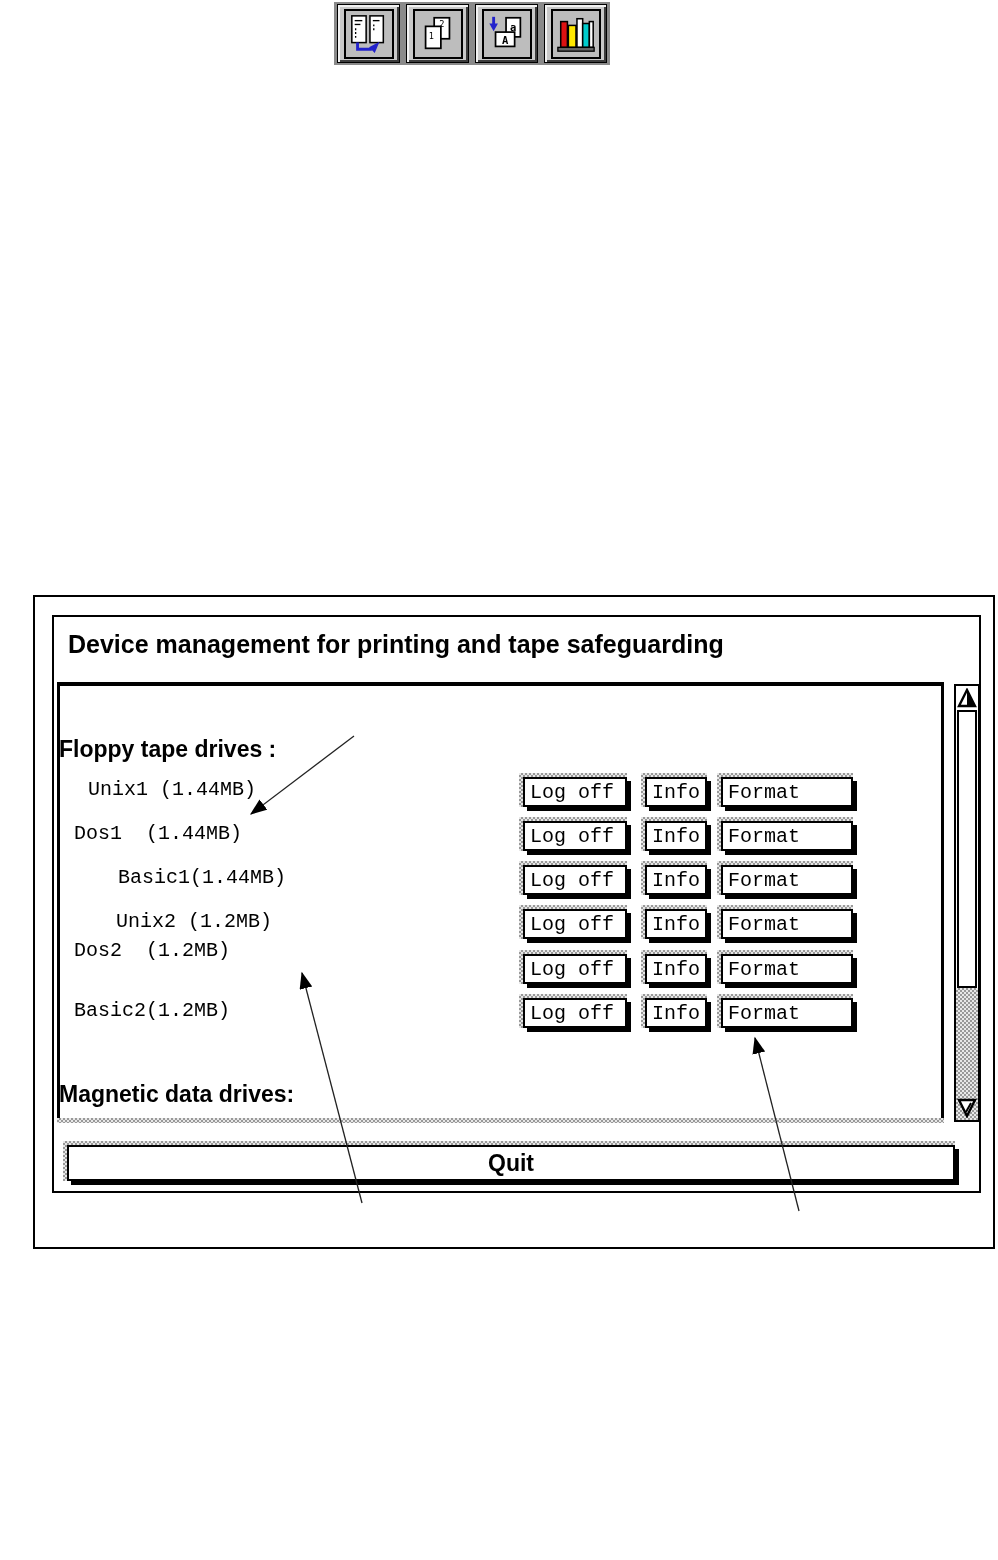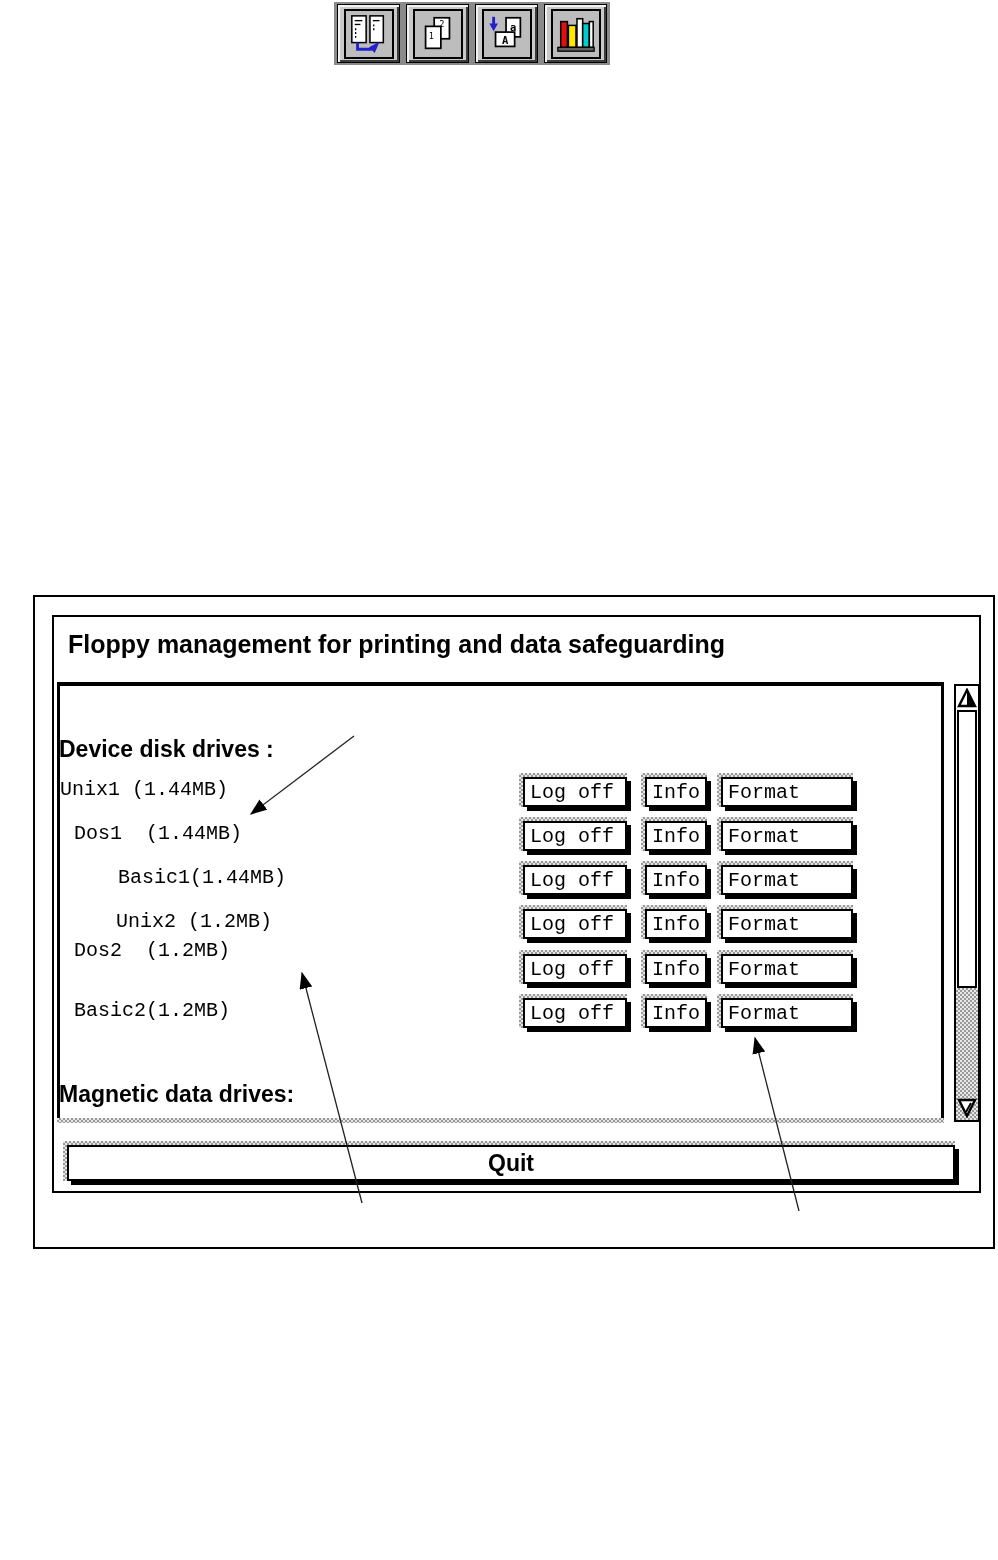"Floppy management for printing and" div.abs { text: Floppy management for printing and data -> Device management for printing and tape }
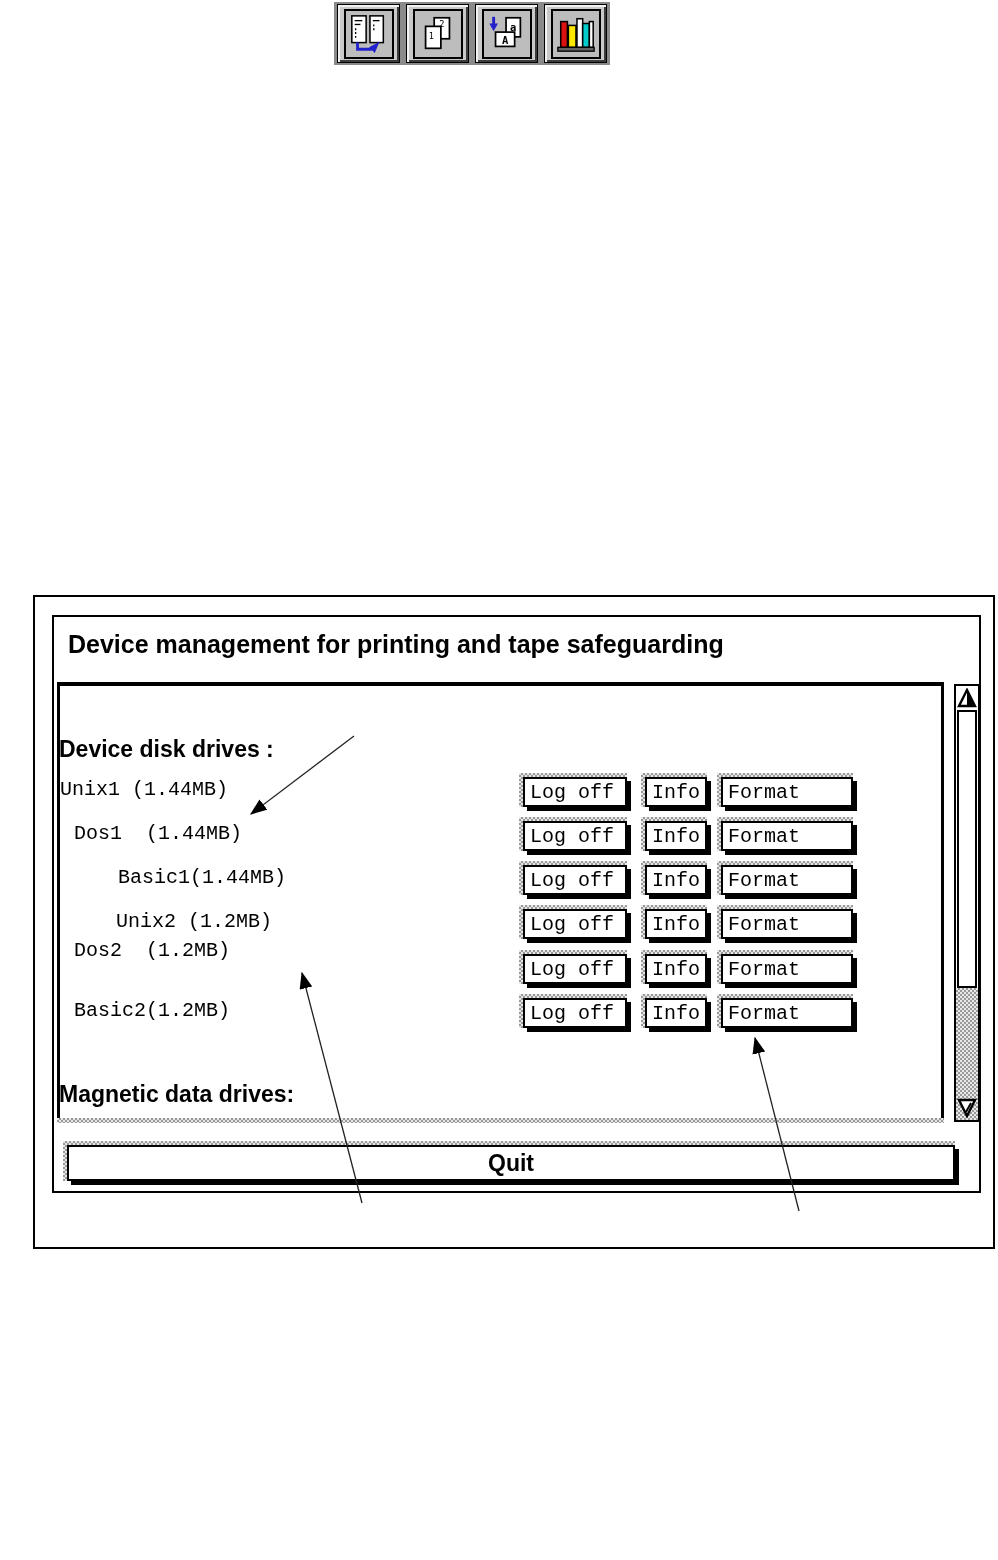"Device disk drives :" div.abs { text: Device disk -> Floppy tape }
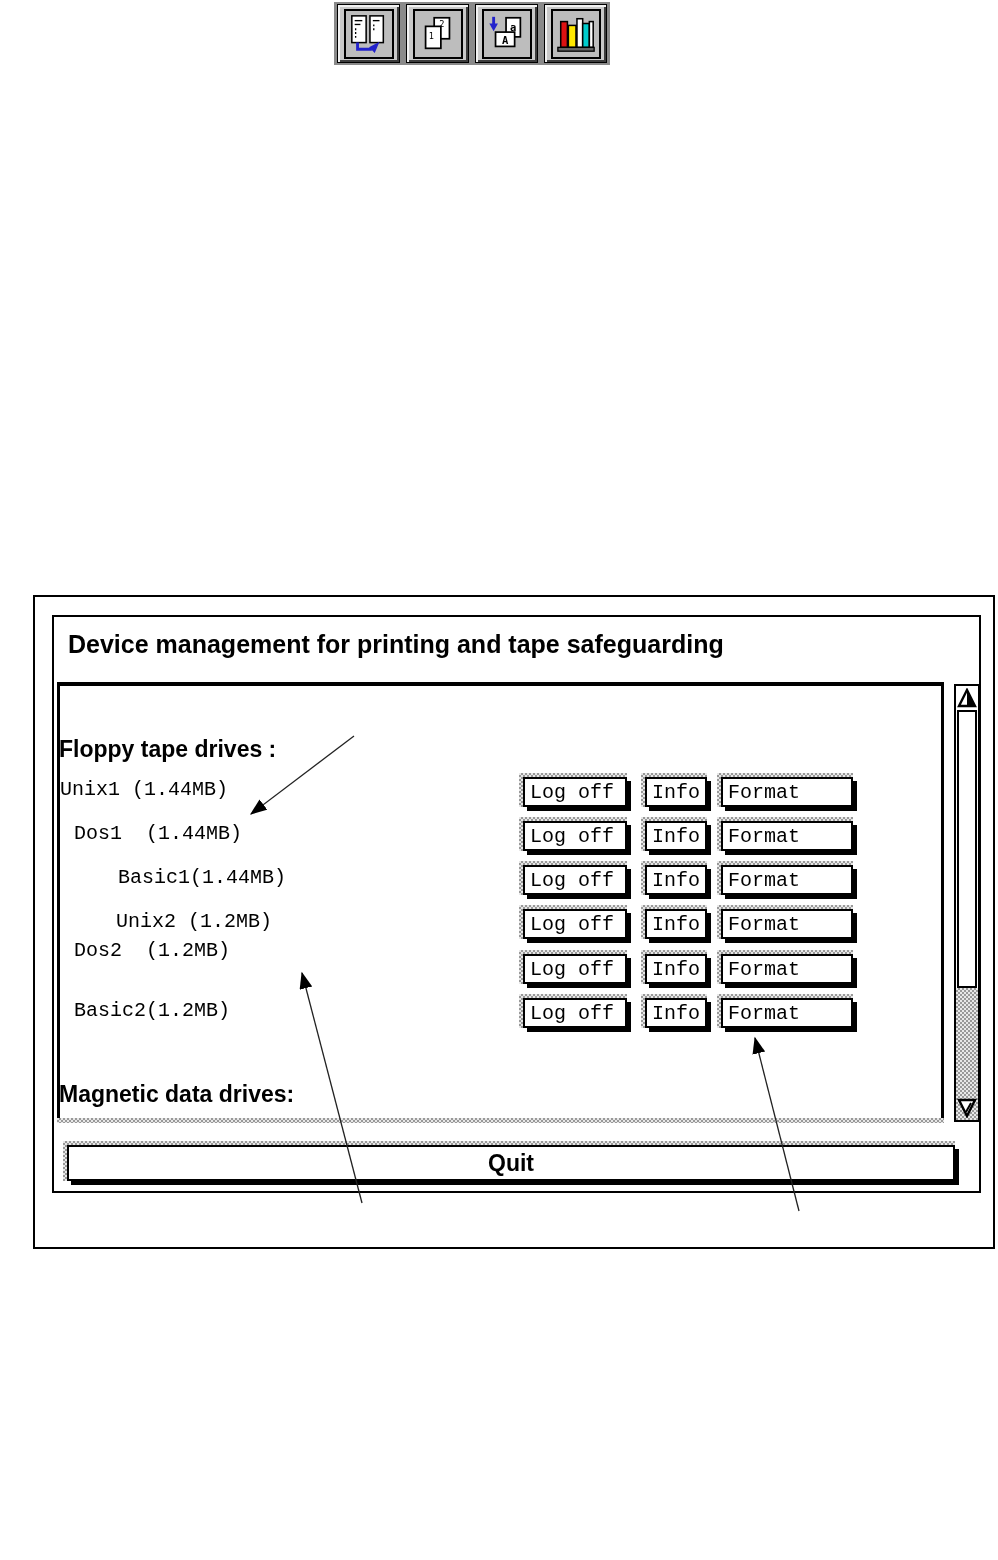"Unix1 (1.44MB)" div.abs { left: 60px -> 88px }
